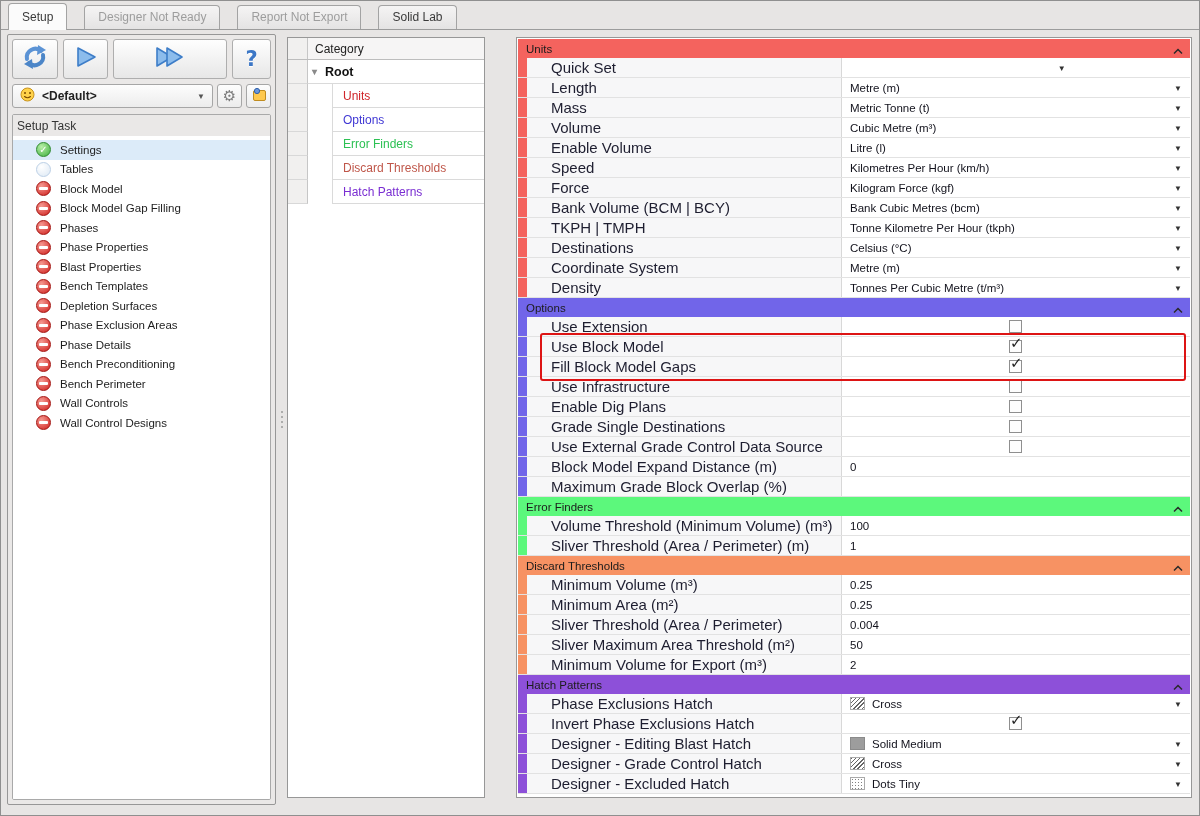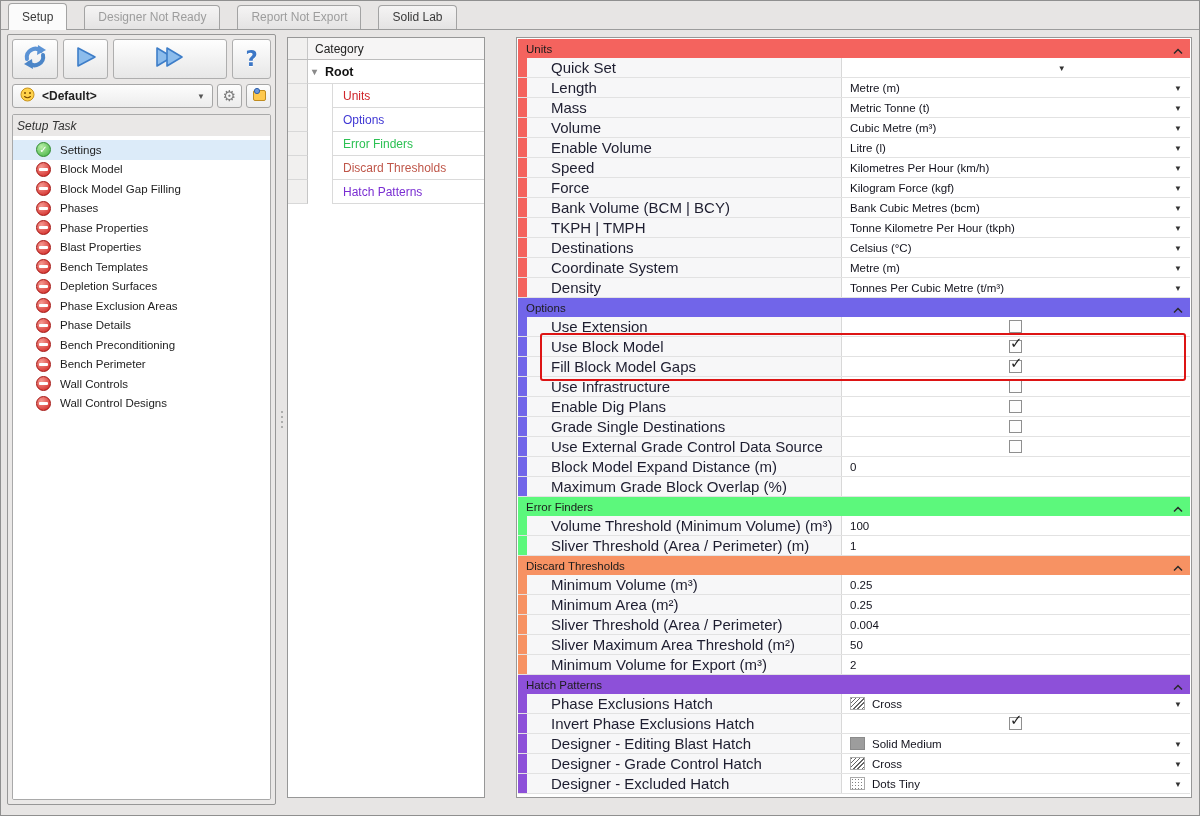"Setup Task" .task-title { font-style: italic -> none }
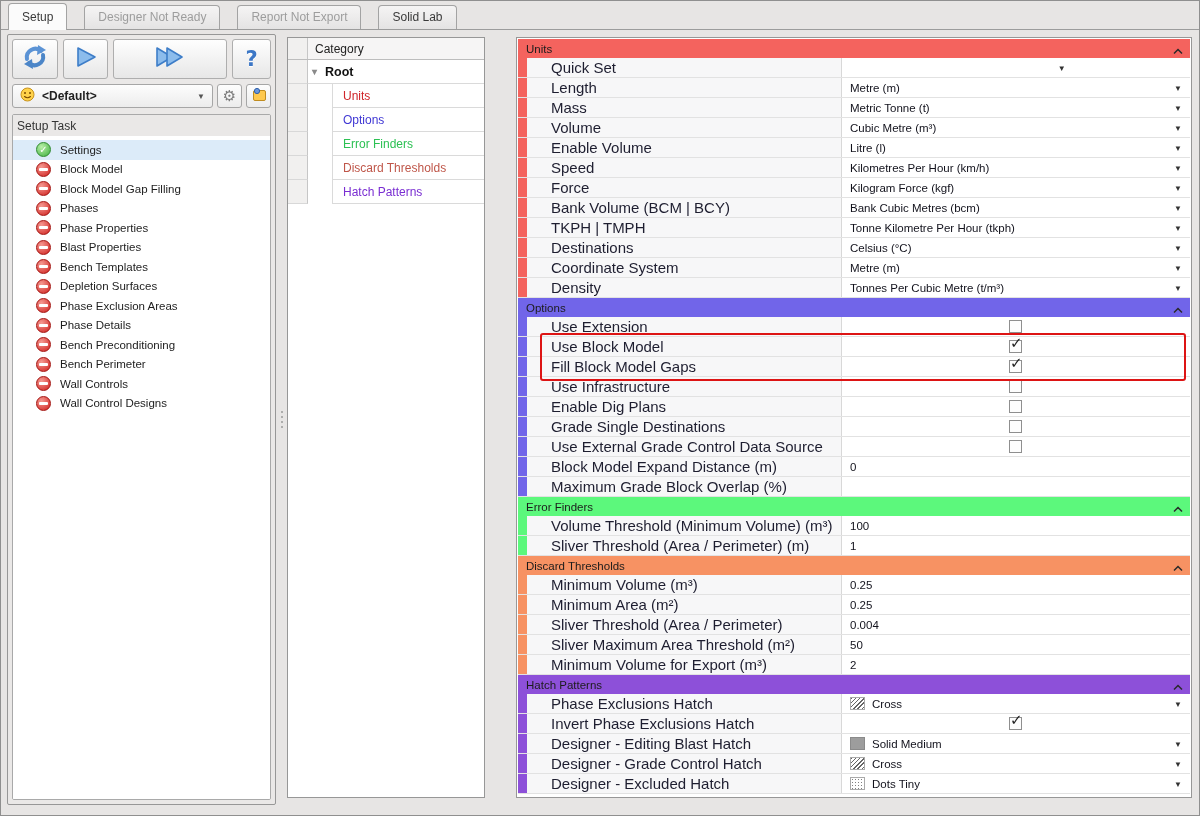"Tables" div.task-item { html: none -> <div> <span></span> <span>Tables</span> </div> }
